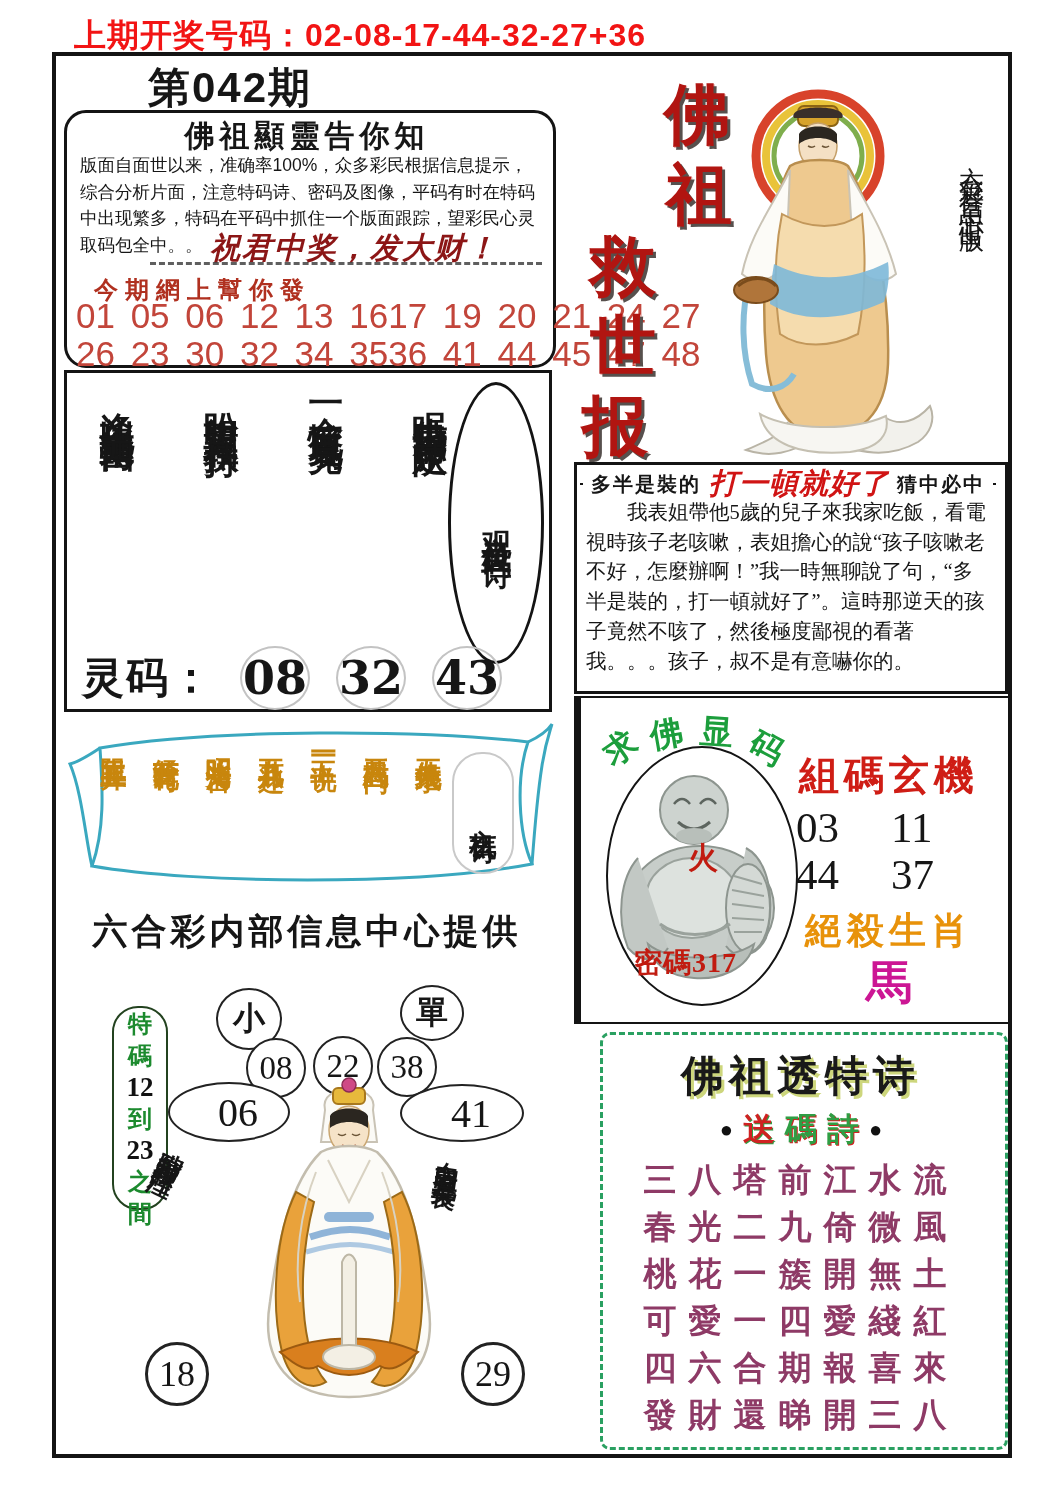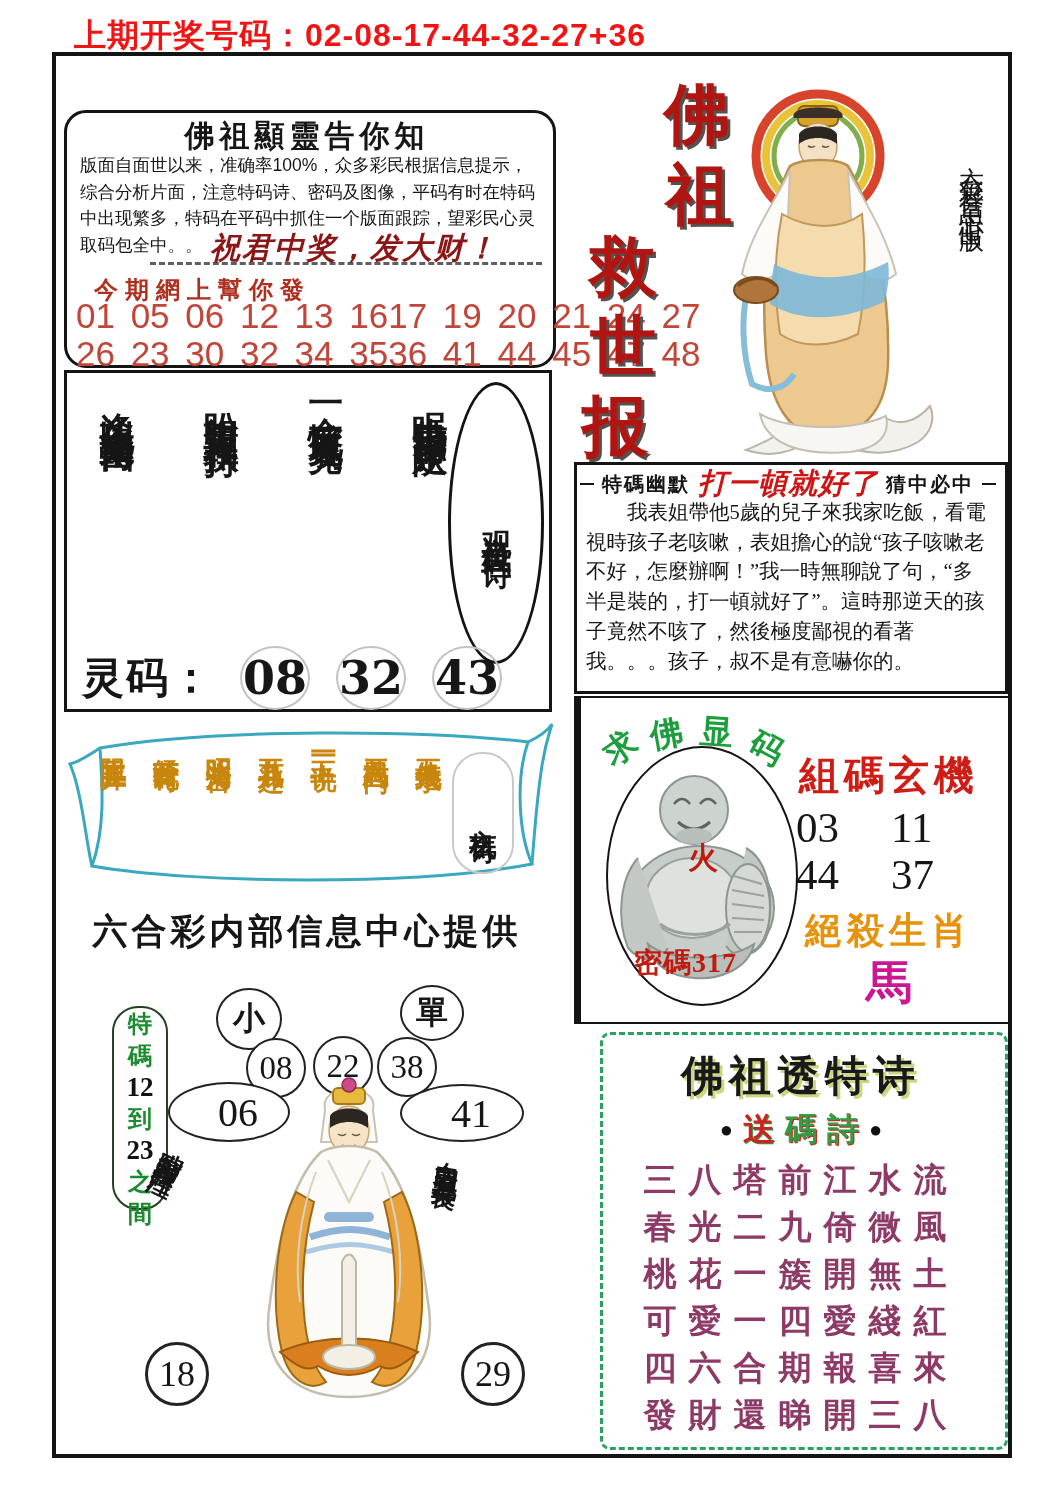"第042期" div.abs { html: none -> <div>第042期</div> }
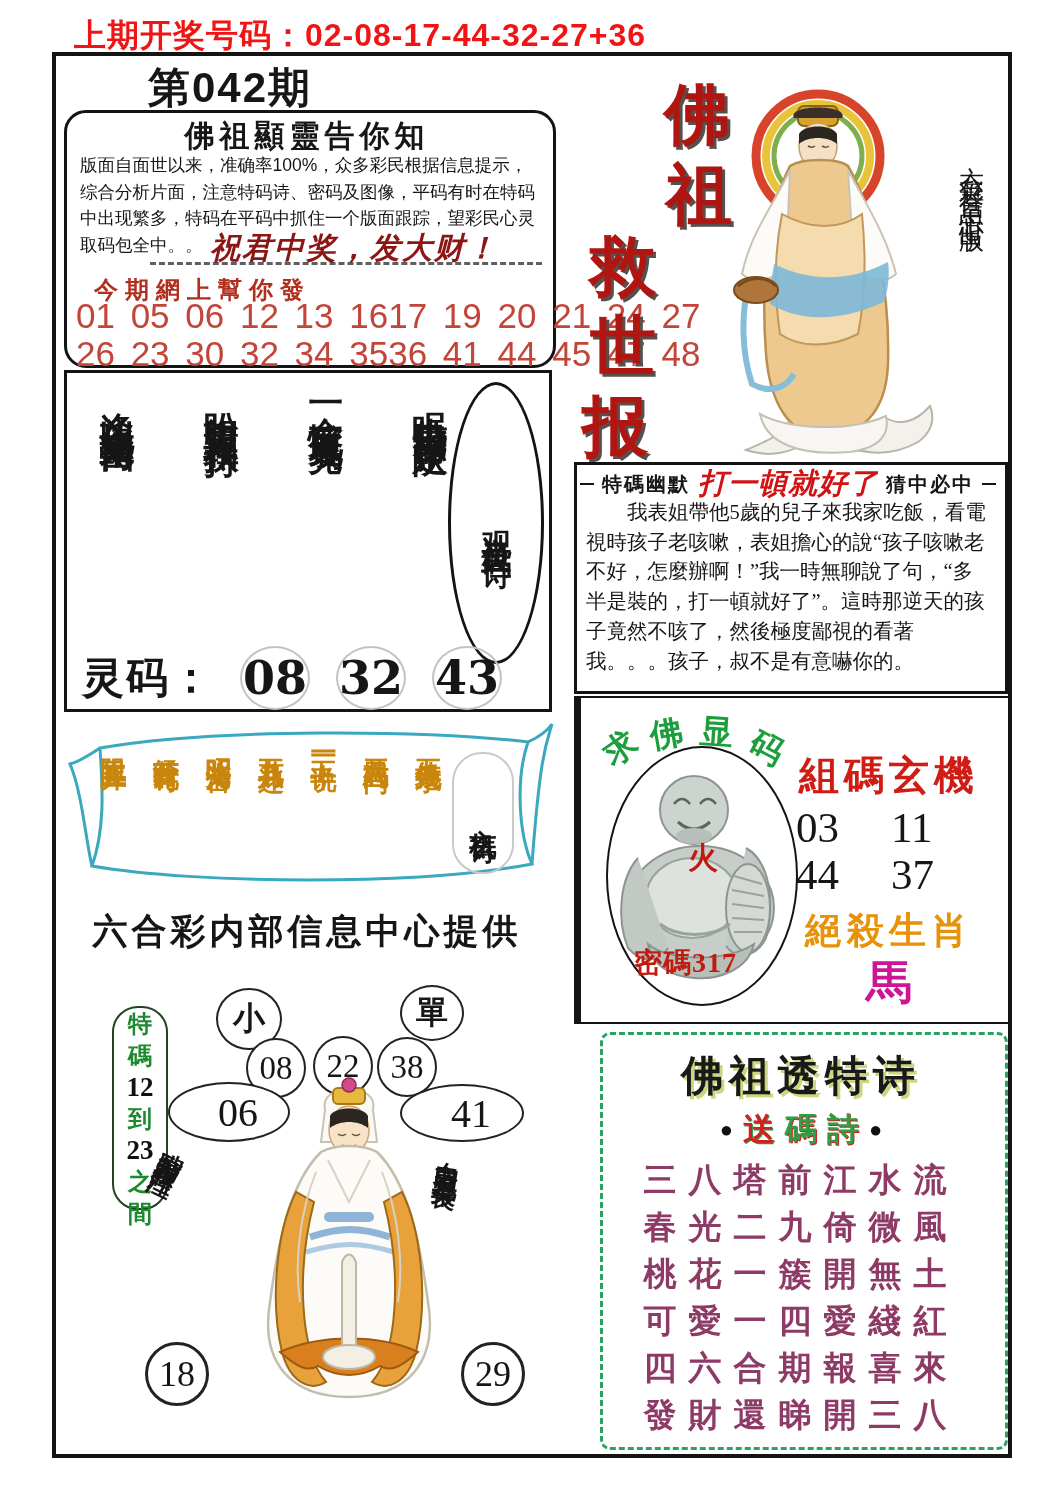"特碼幽默" span.humor-label { text: 特碼幽默 -> 多半是裝的 }
